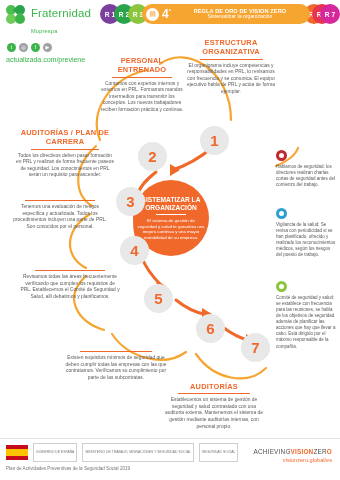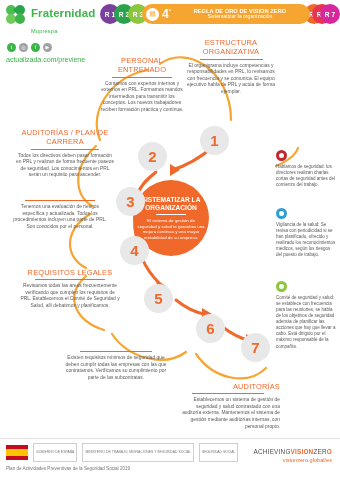"Fraternidad" .logo-name { font-weight: bold -> normal }
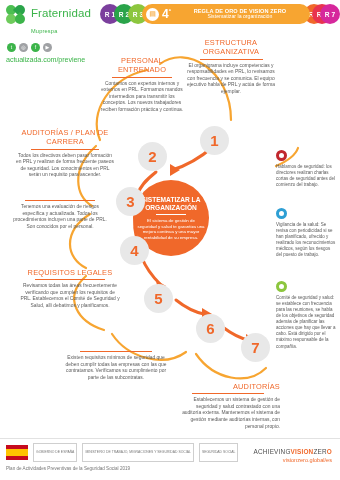"ESTRUCTURA ORGANIZATIVA" .card .ttl { font-weight: normal -> bold }
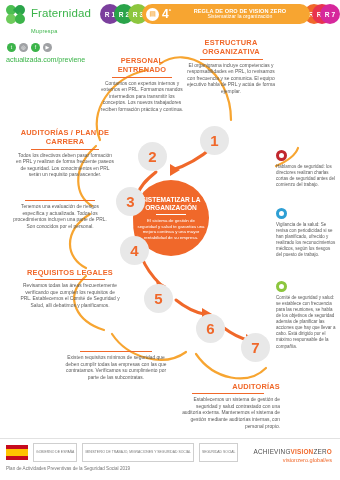"REQUISITOS LEGALES" div.ttl { html: <div>REQUISITOS LEGALES</div> -> none }
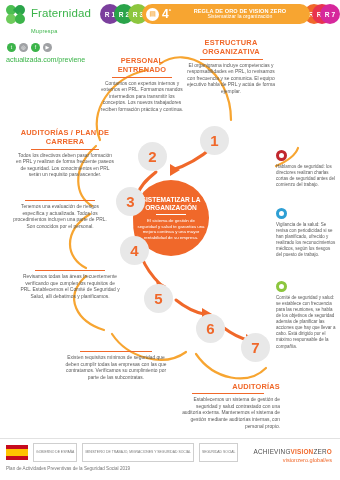"AUDITORÍAS" #c-auditorias { left: 176px -> 162px; text-align: right -> none }
